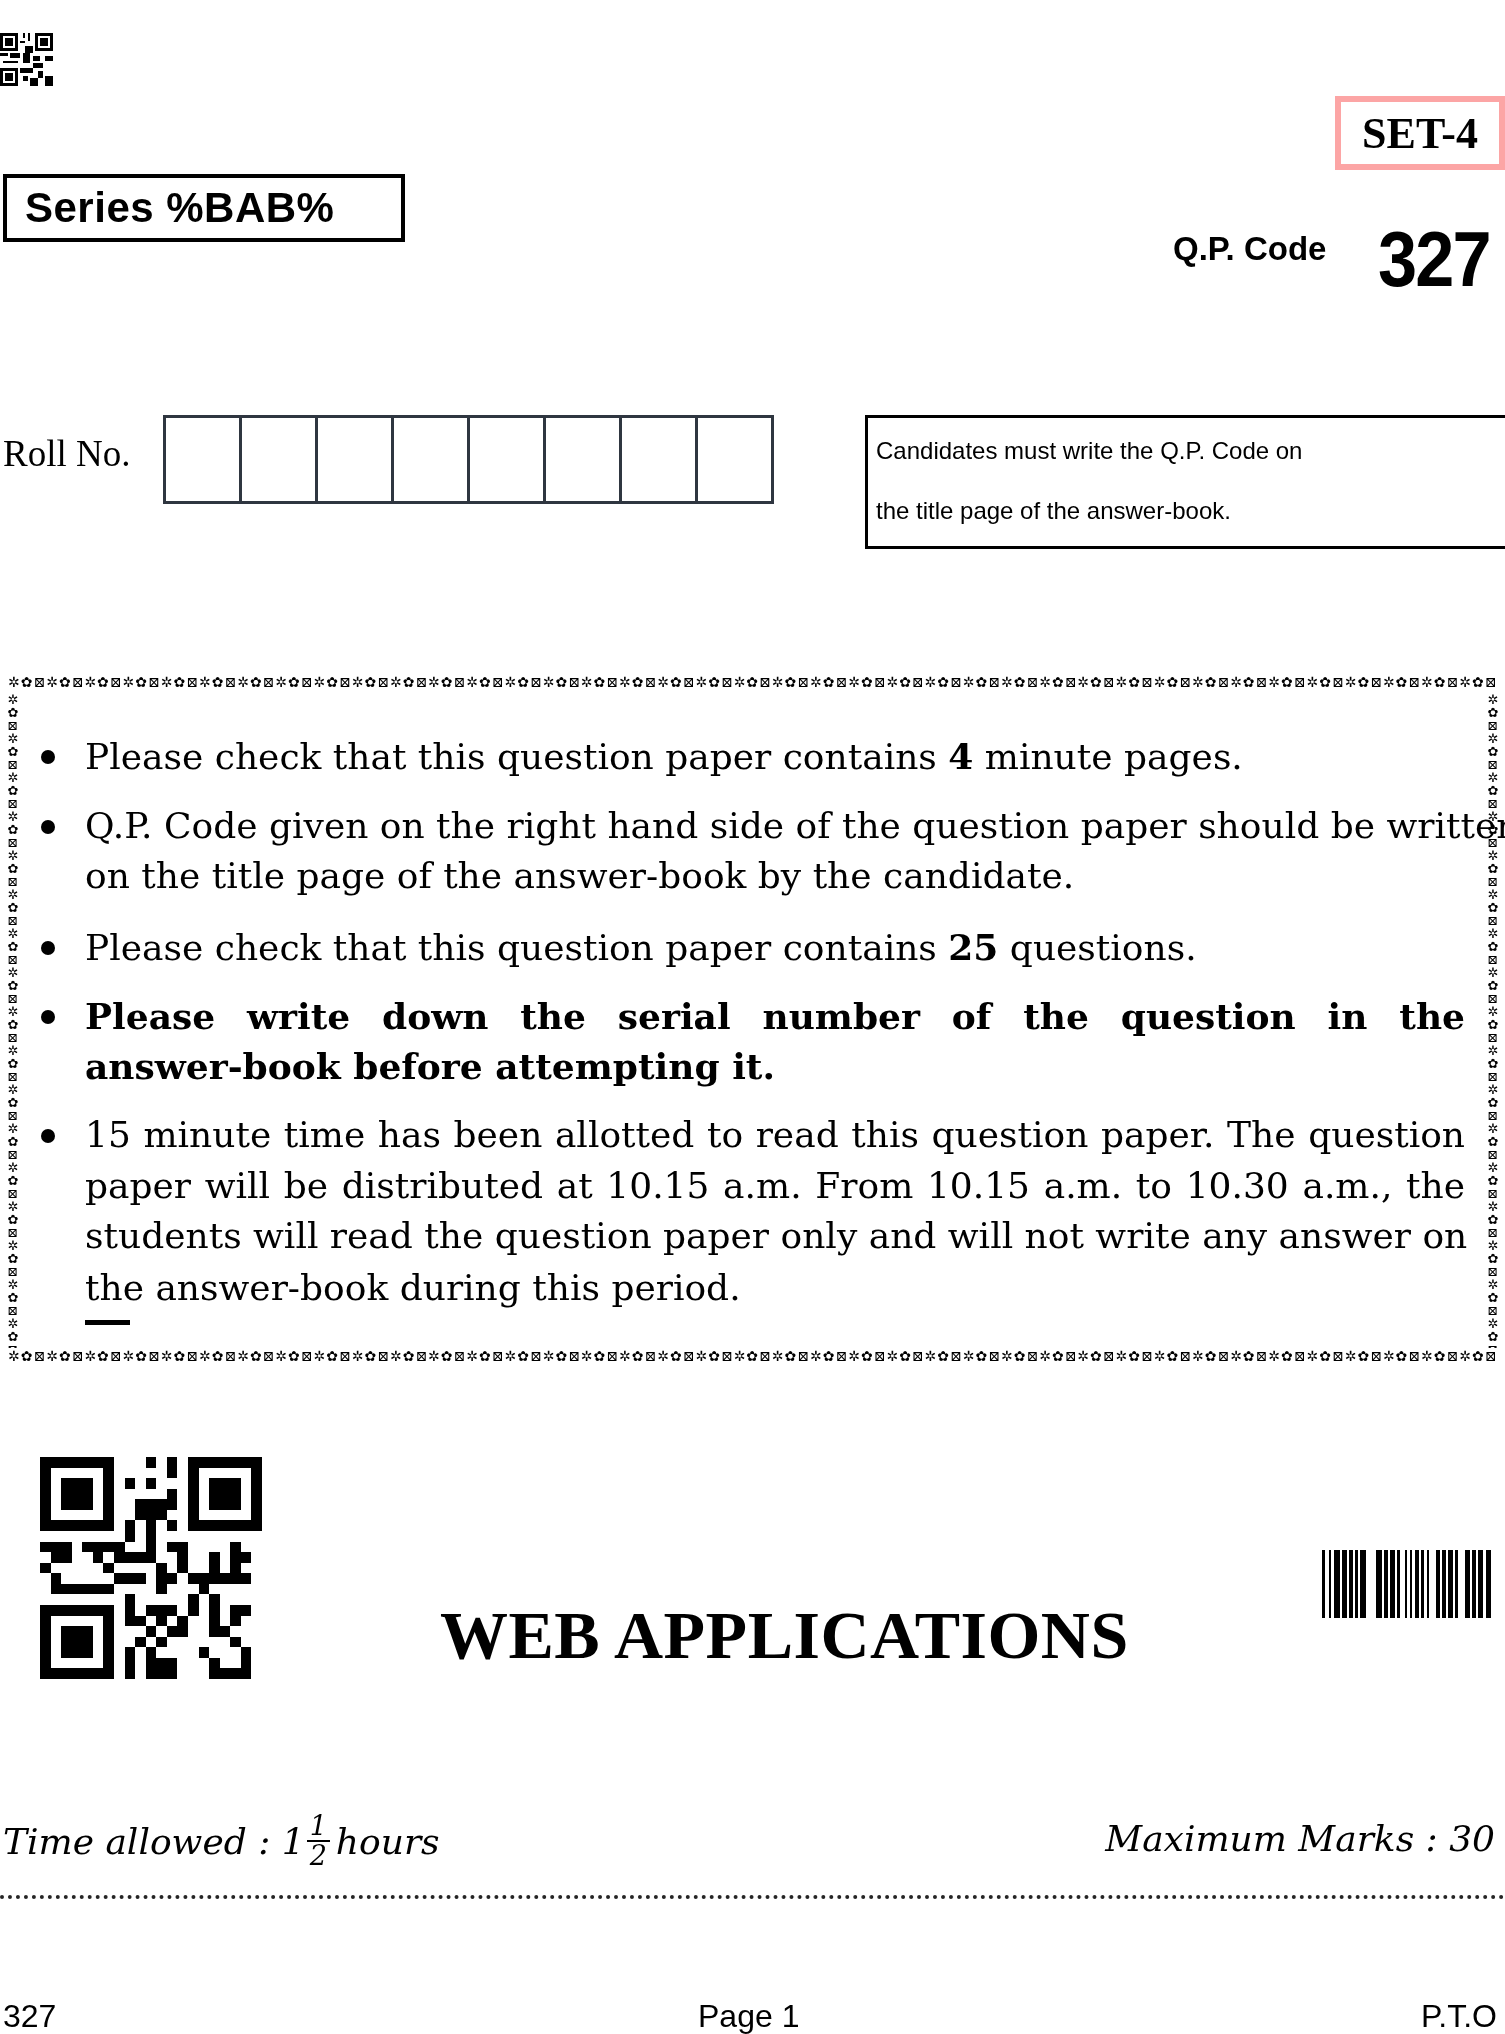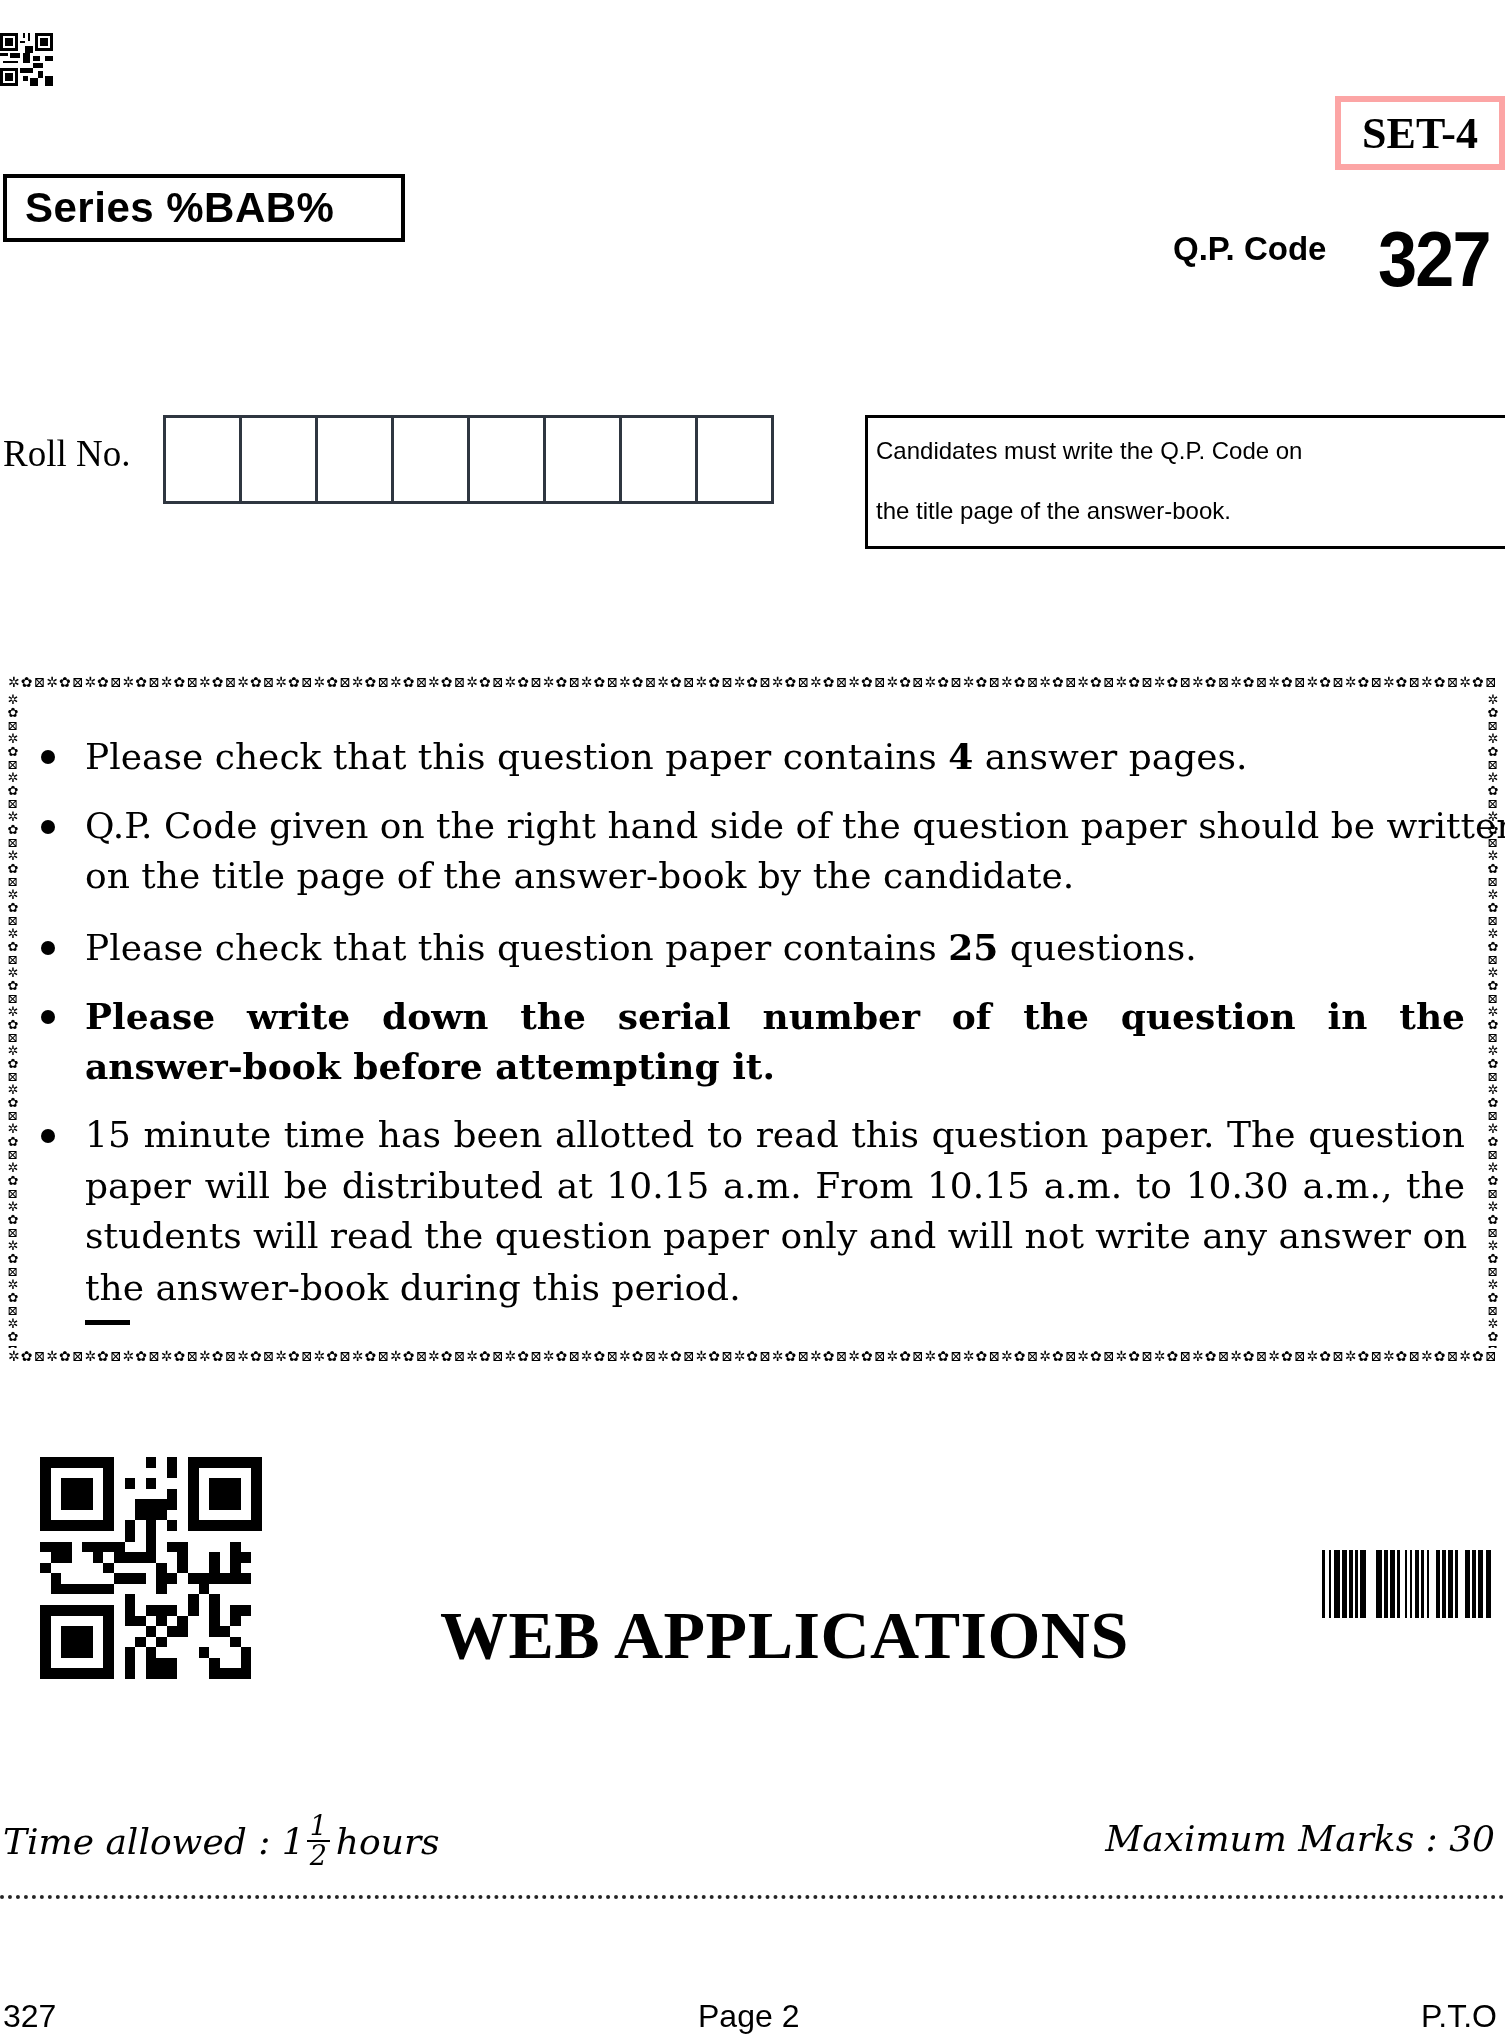"answer pages." span { text: answer -> minute }
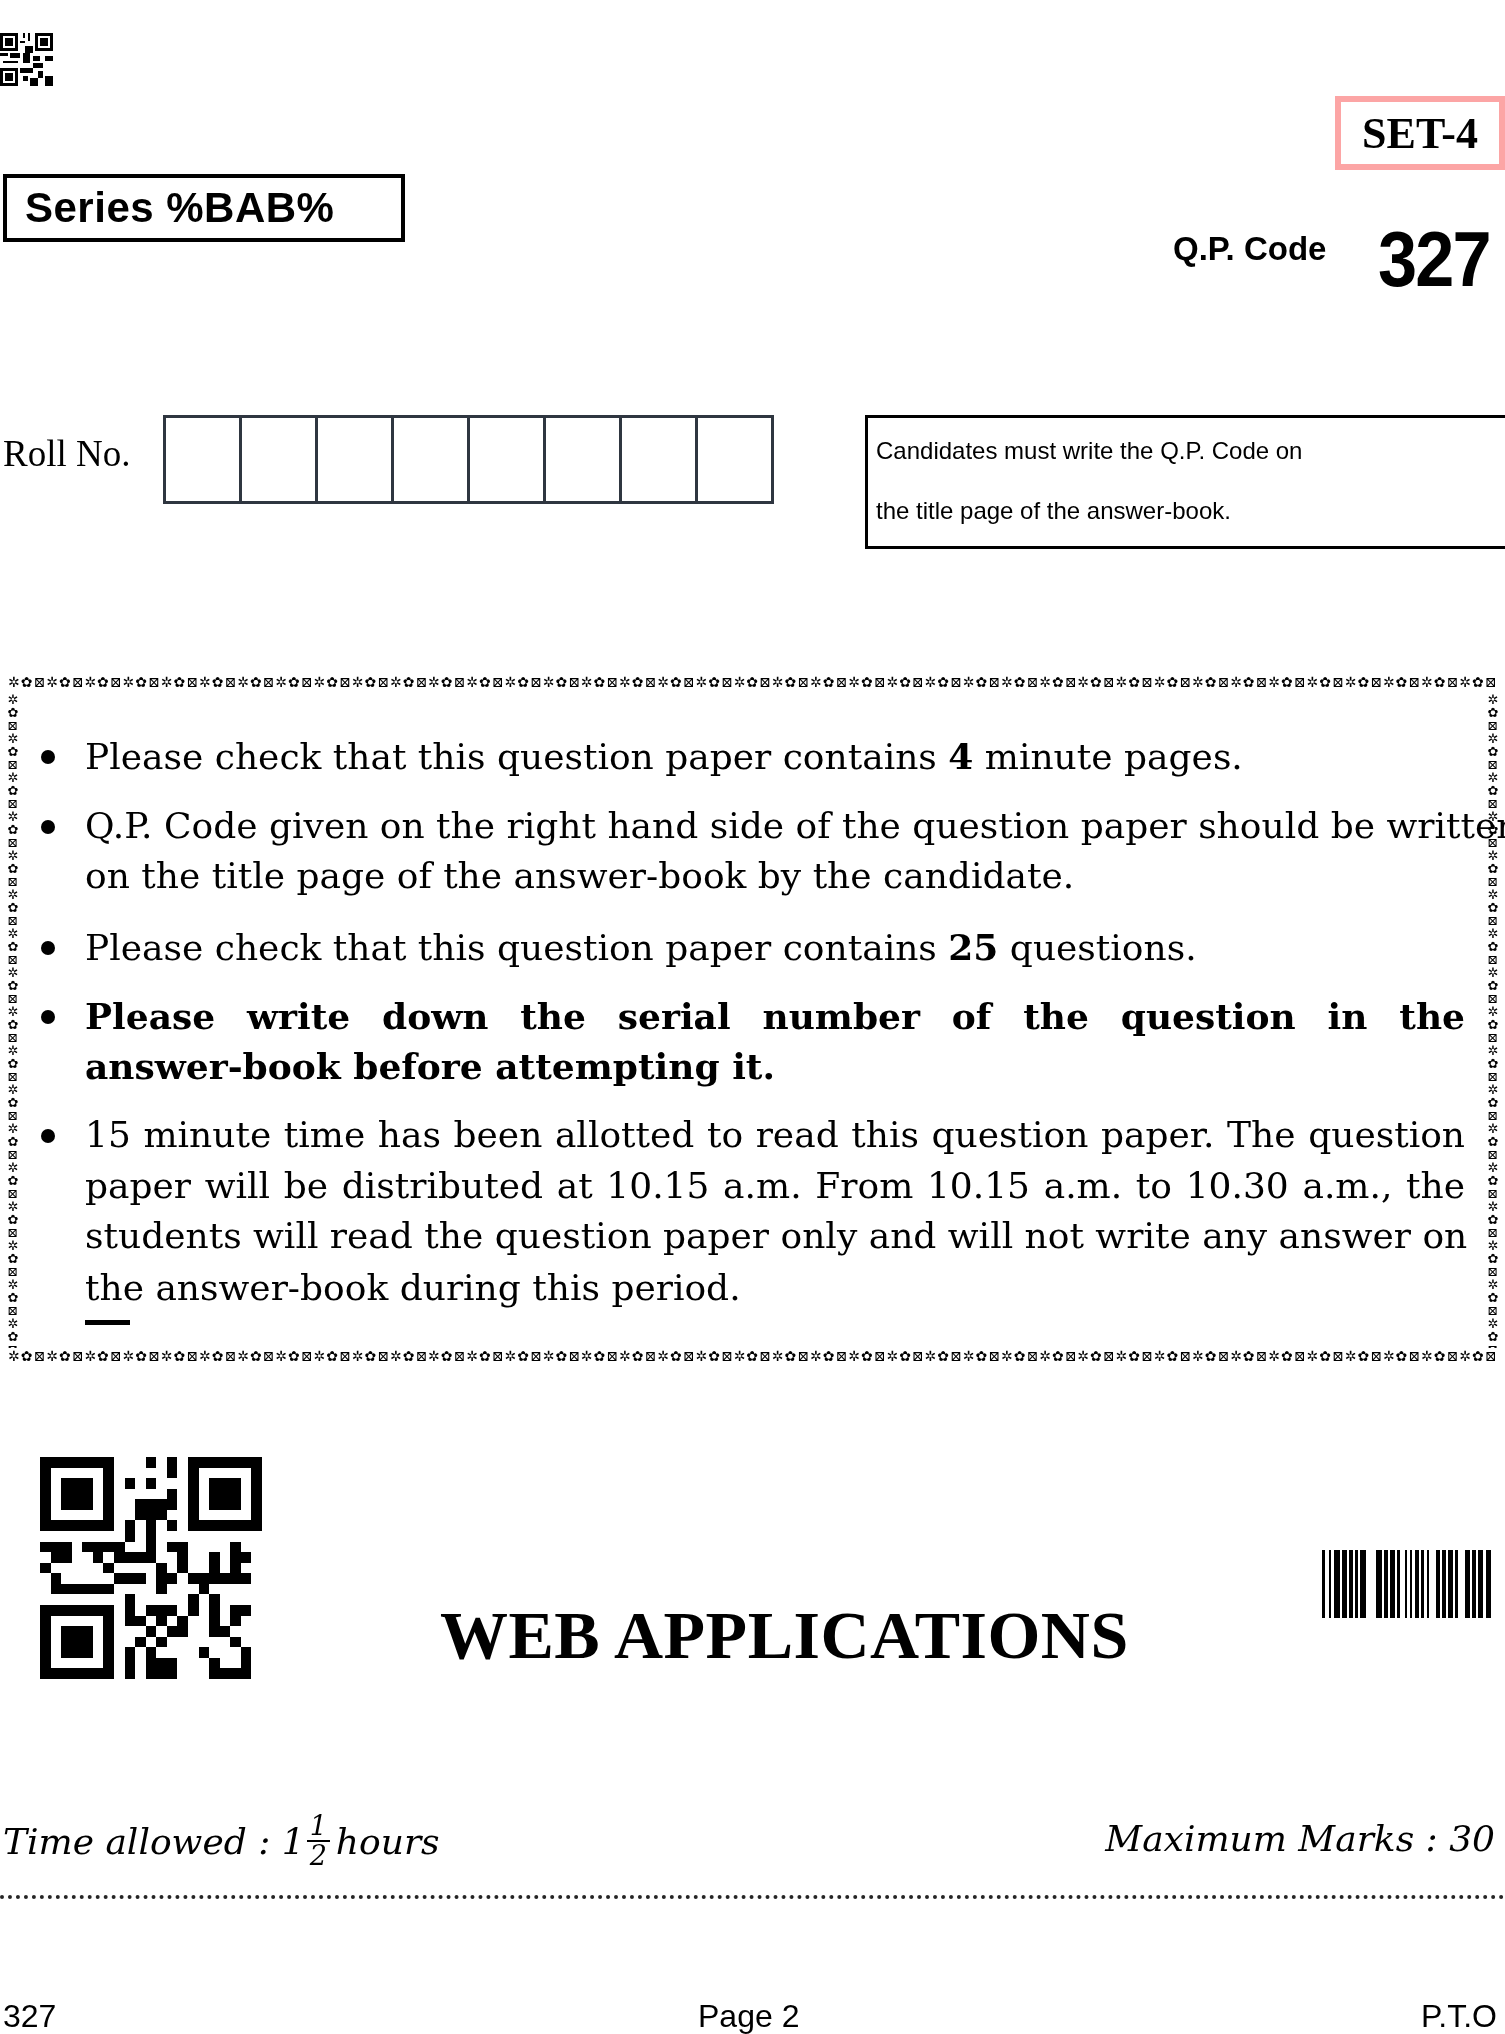"Page 2" div.abs { text: 2 -> 1 }
